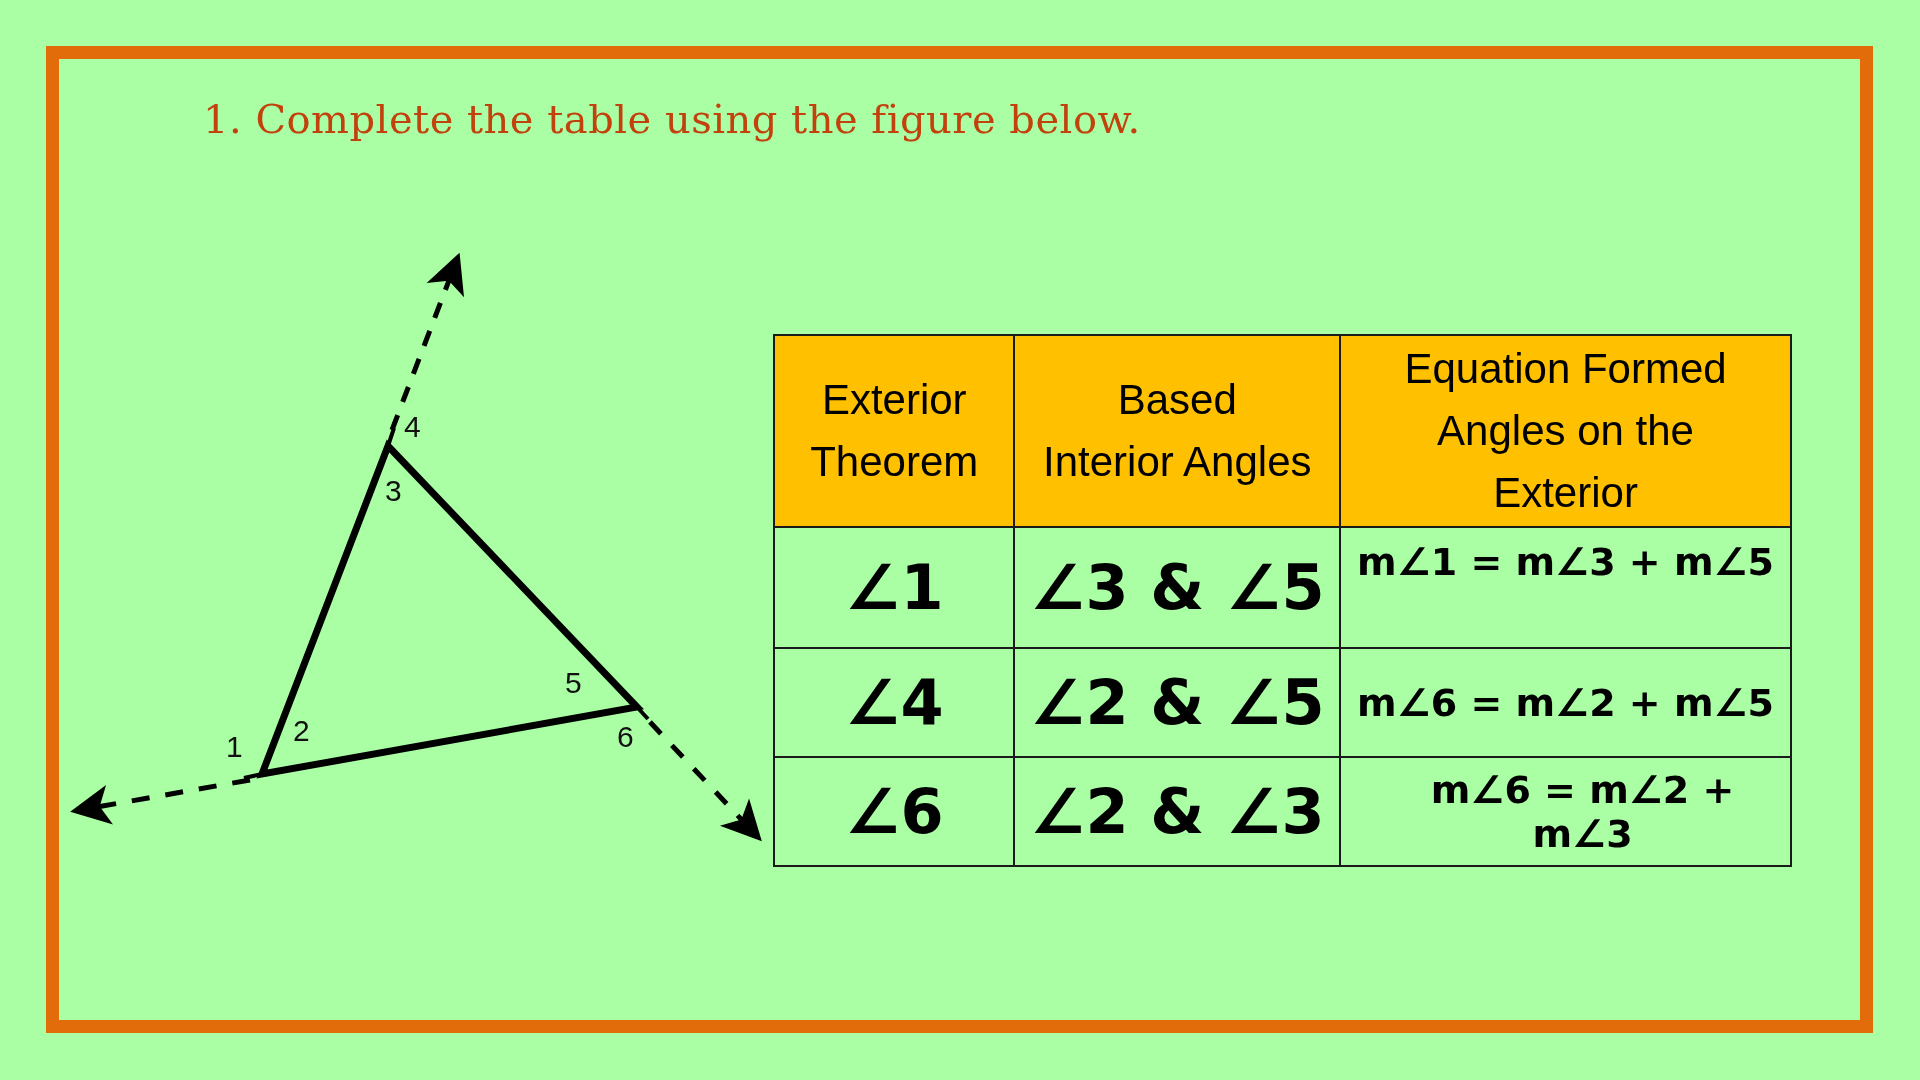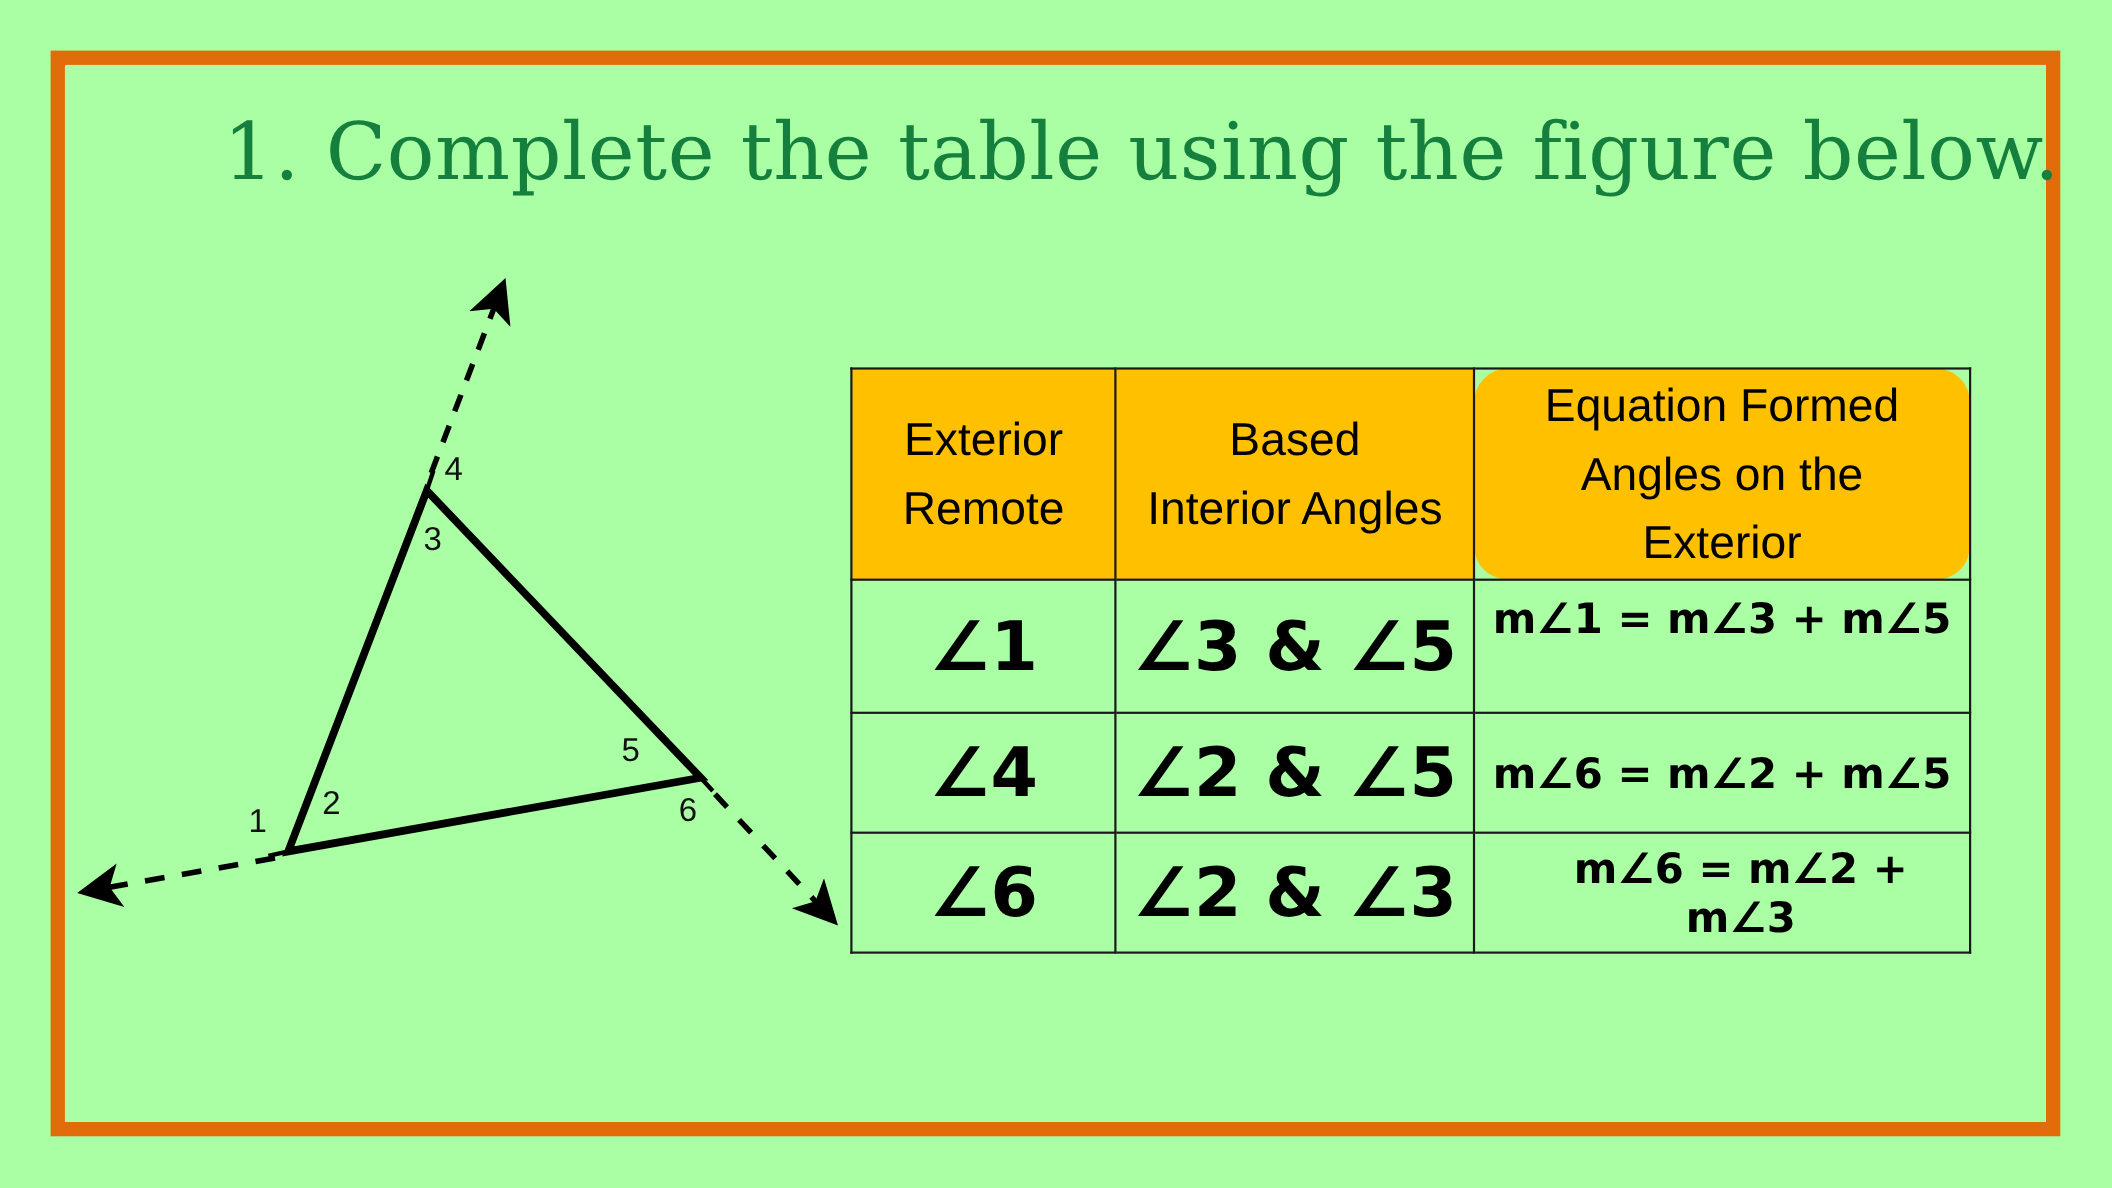"1. Complete the table using" .title { color: #15803d -> #c2410c; font-size: 72px -> 40px }
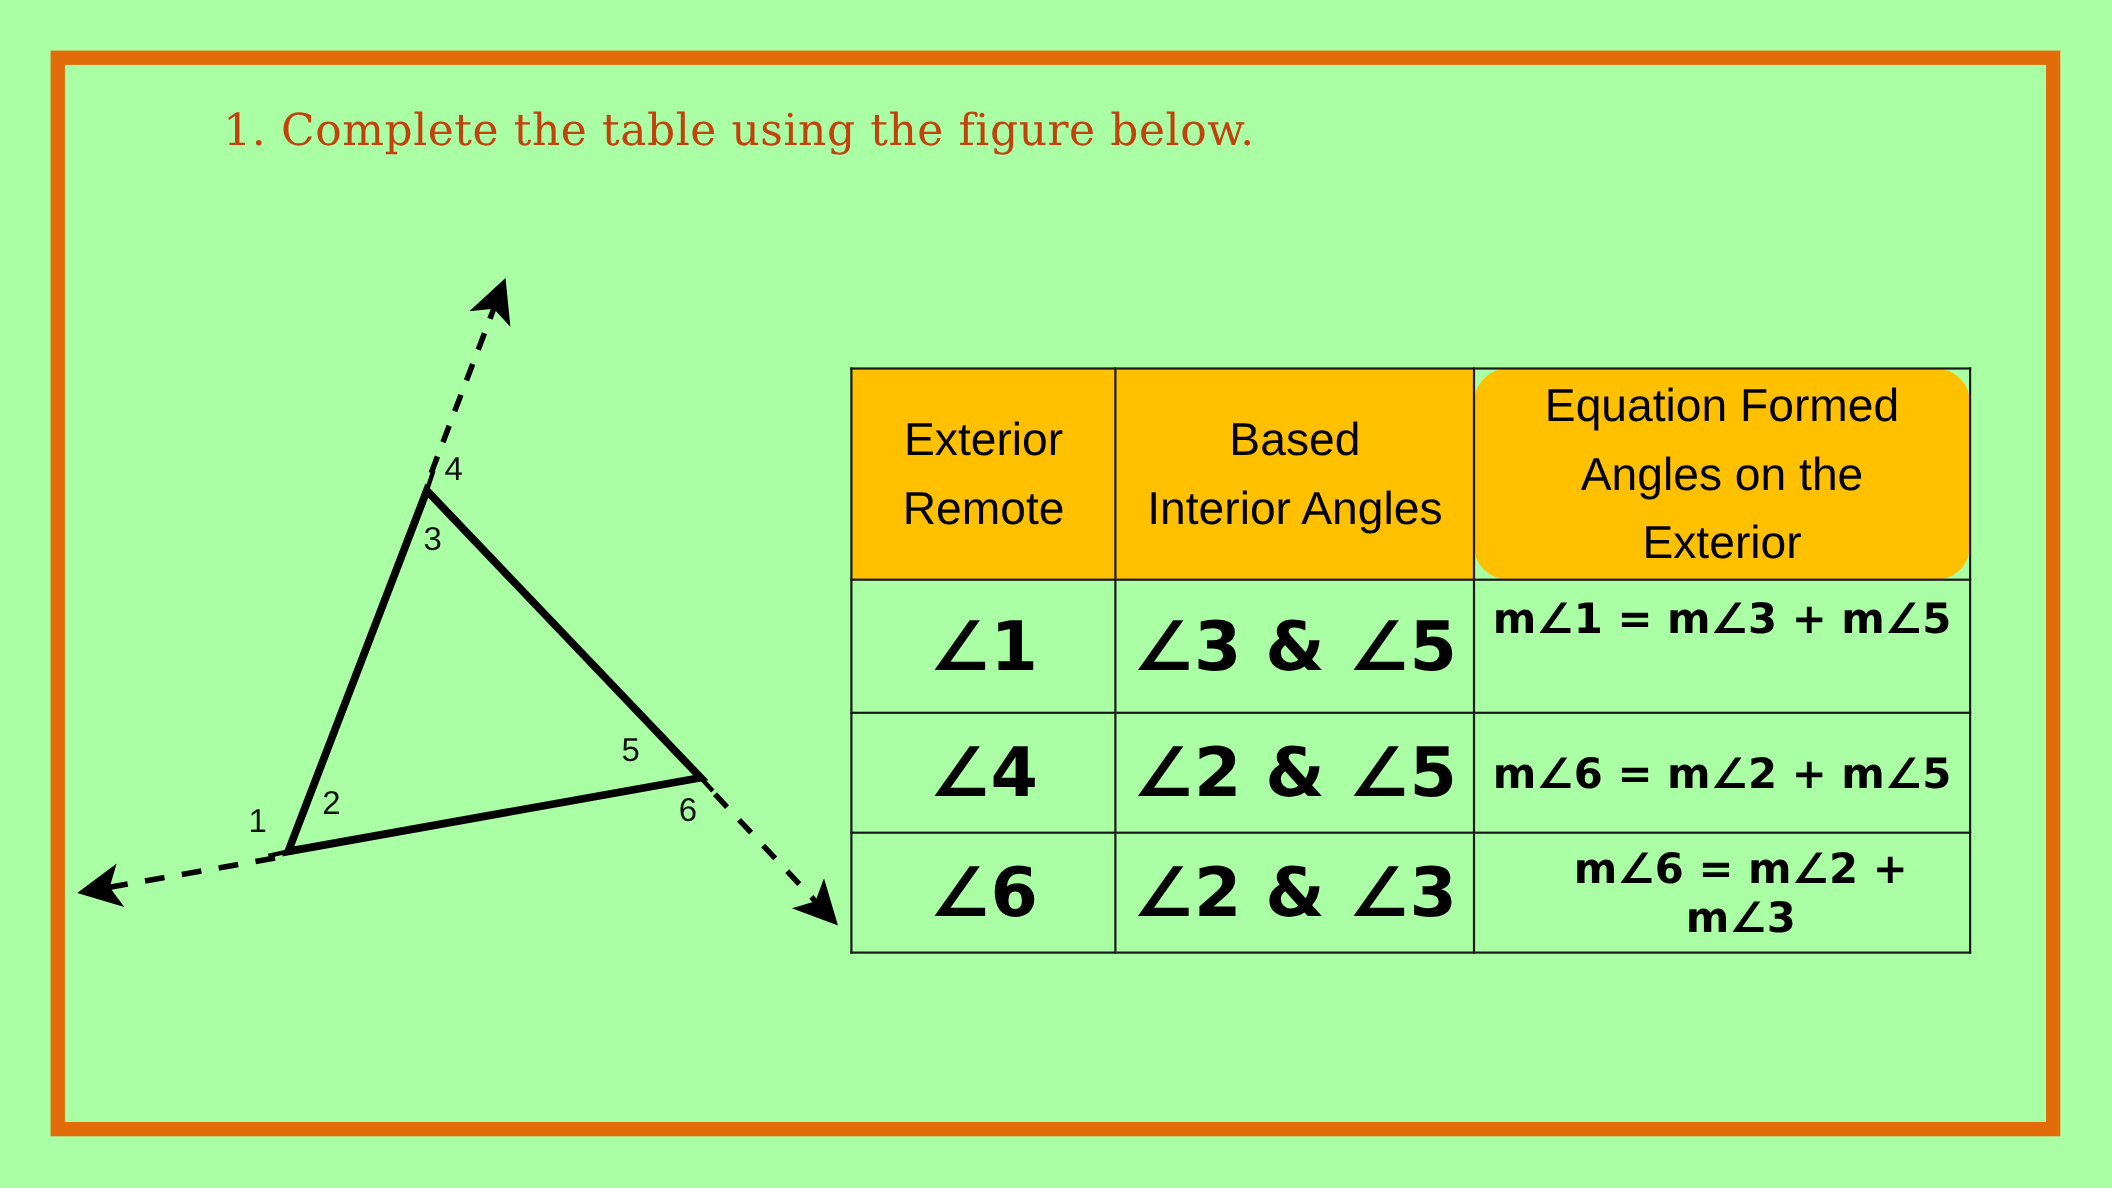"Equation Formed" .c3 { border-radius: 31px -> none }
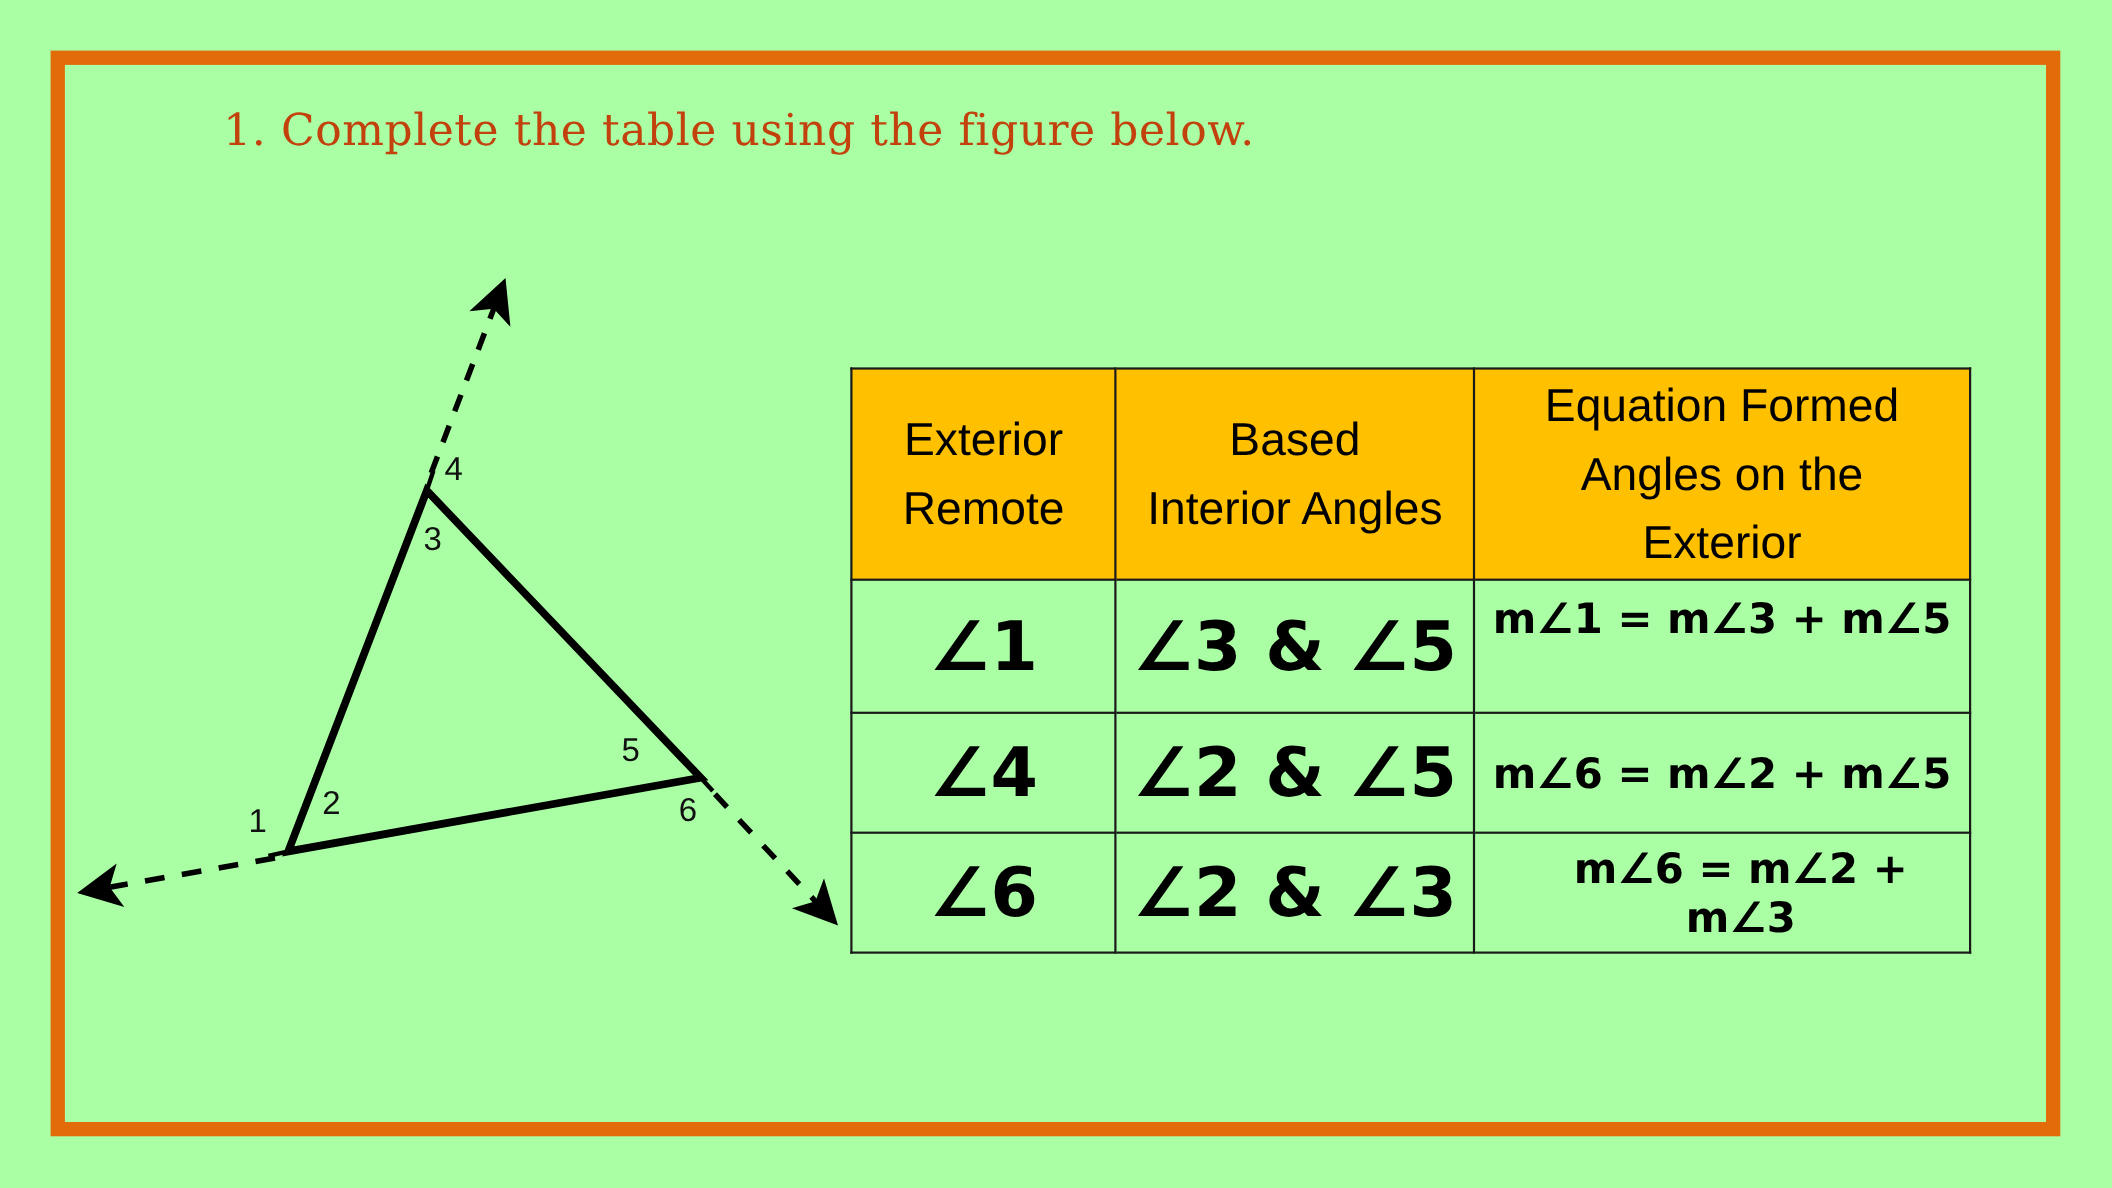"Remote" div { text: Remote -> Theorem }
